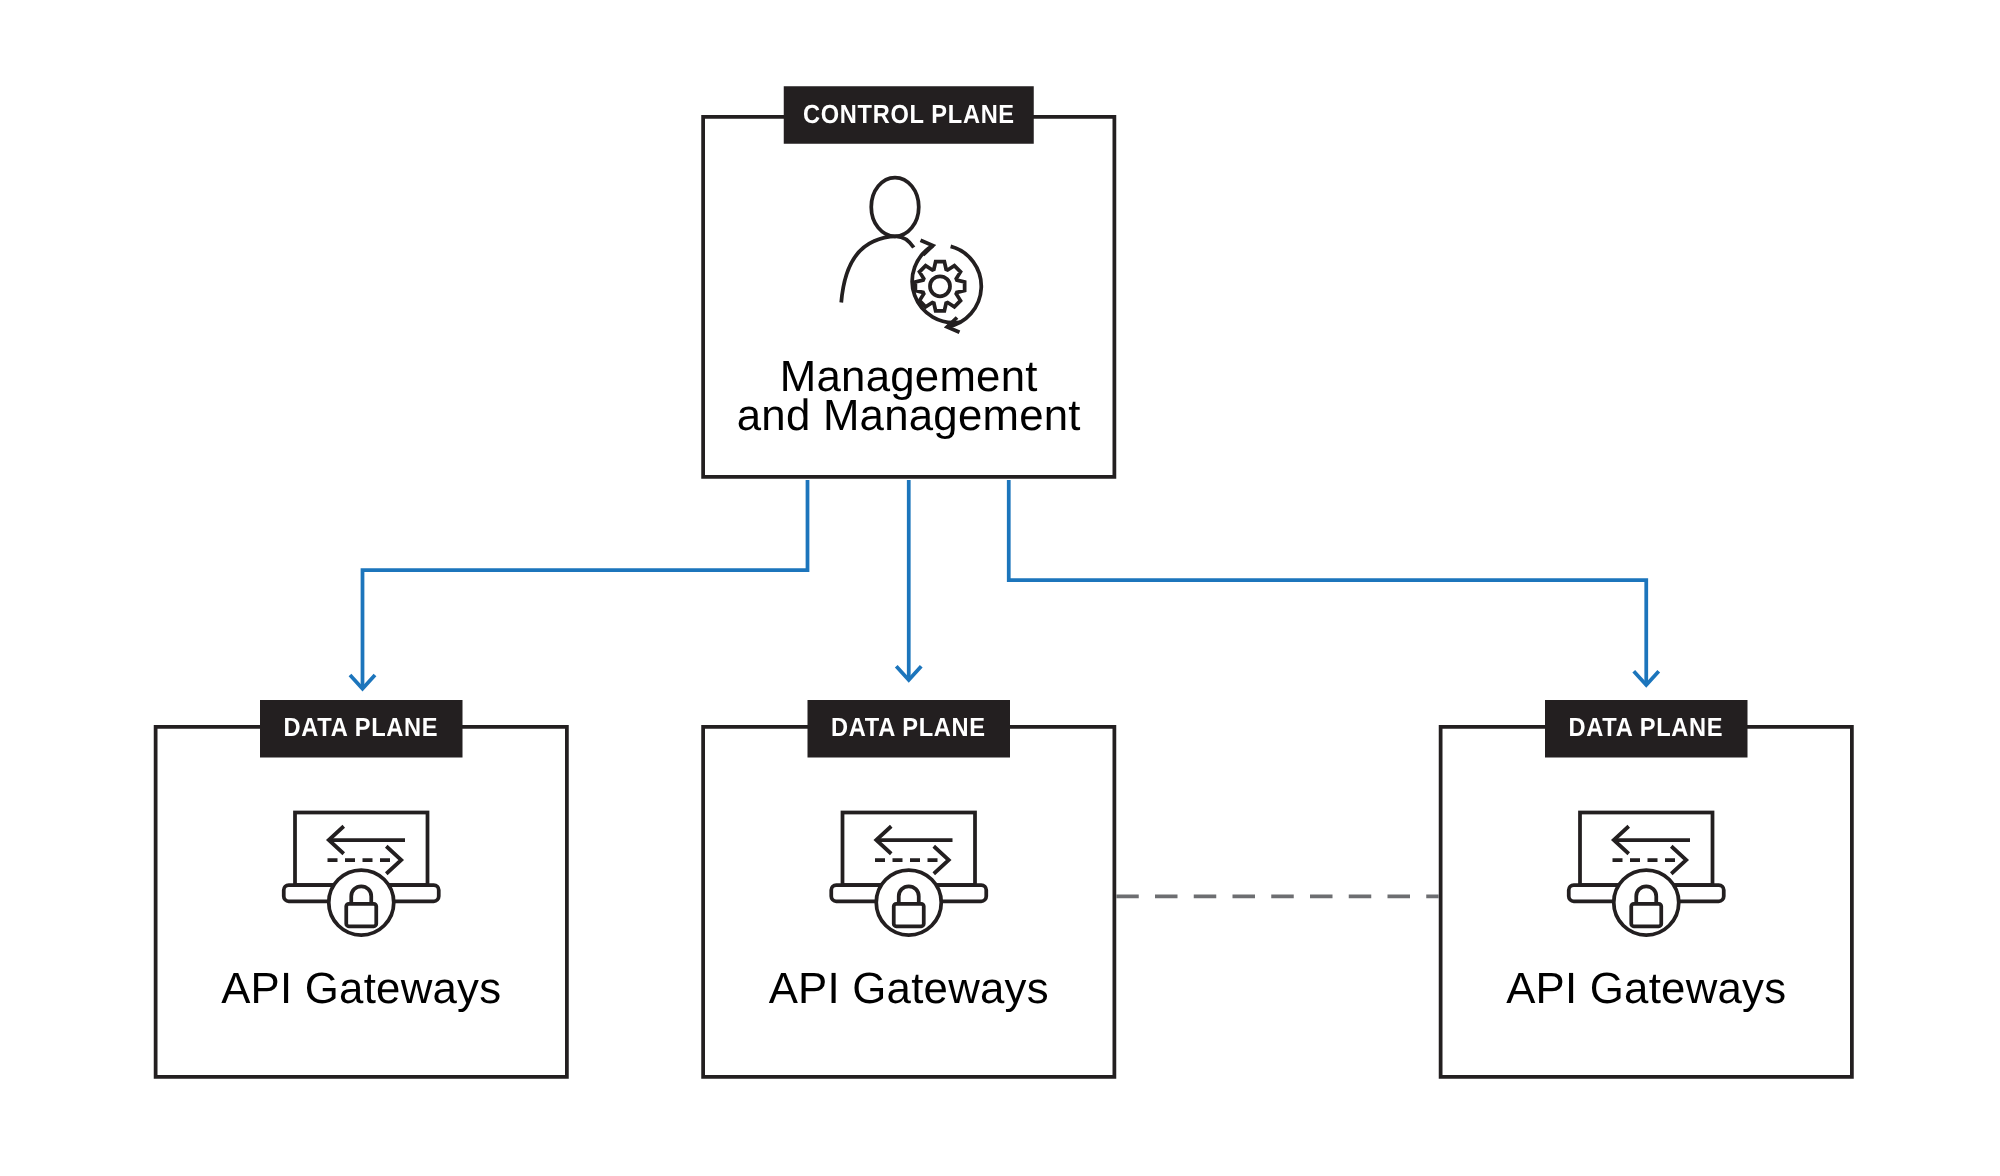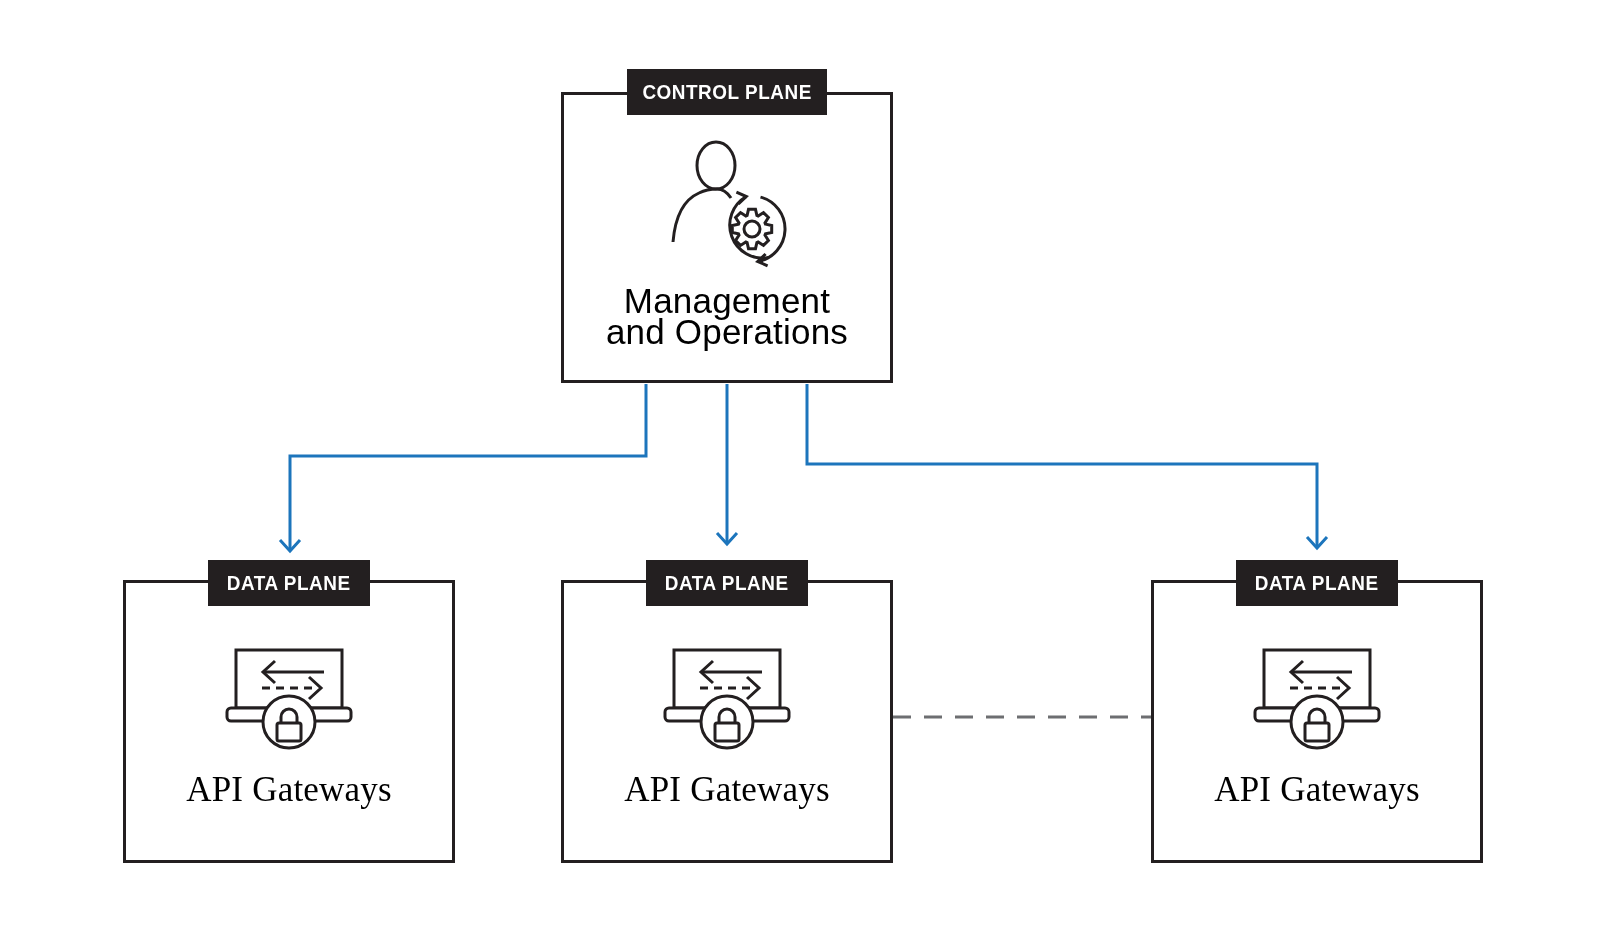"and Operations" div { text: Operations -> Management }
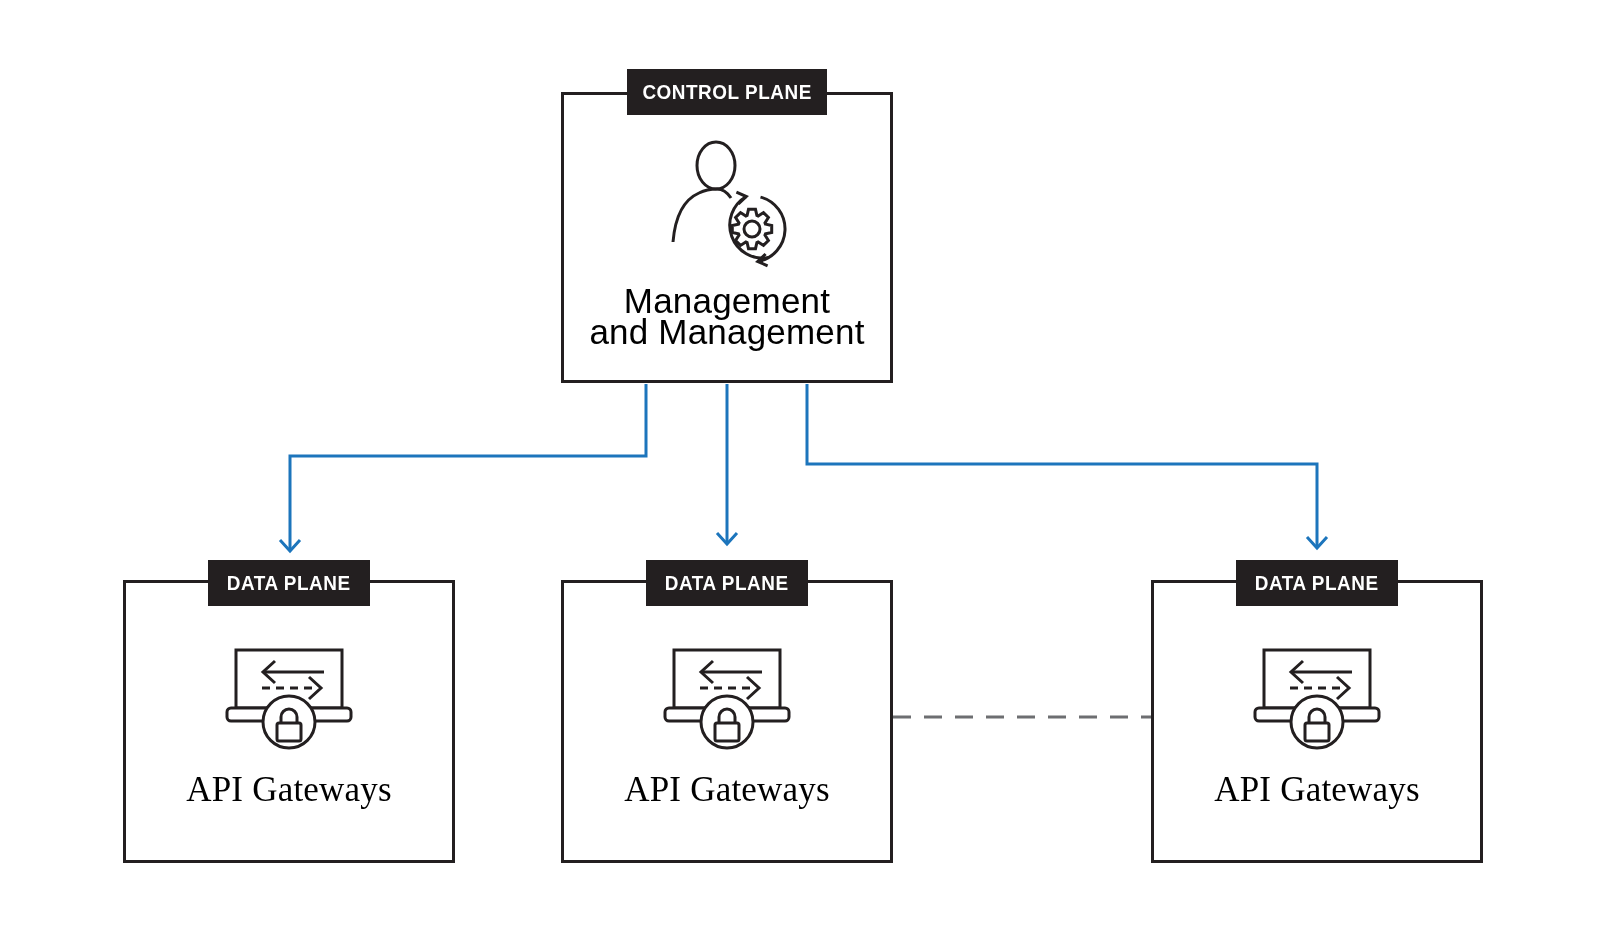"API Gateways" .data-box .caption { font-family: Liberation Serif, serif -> none }
